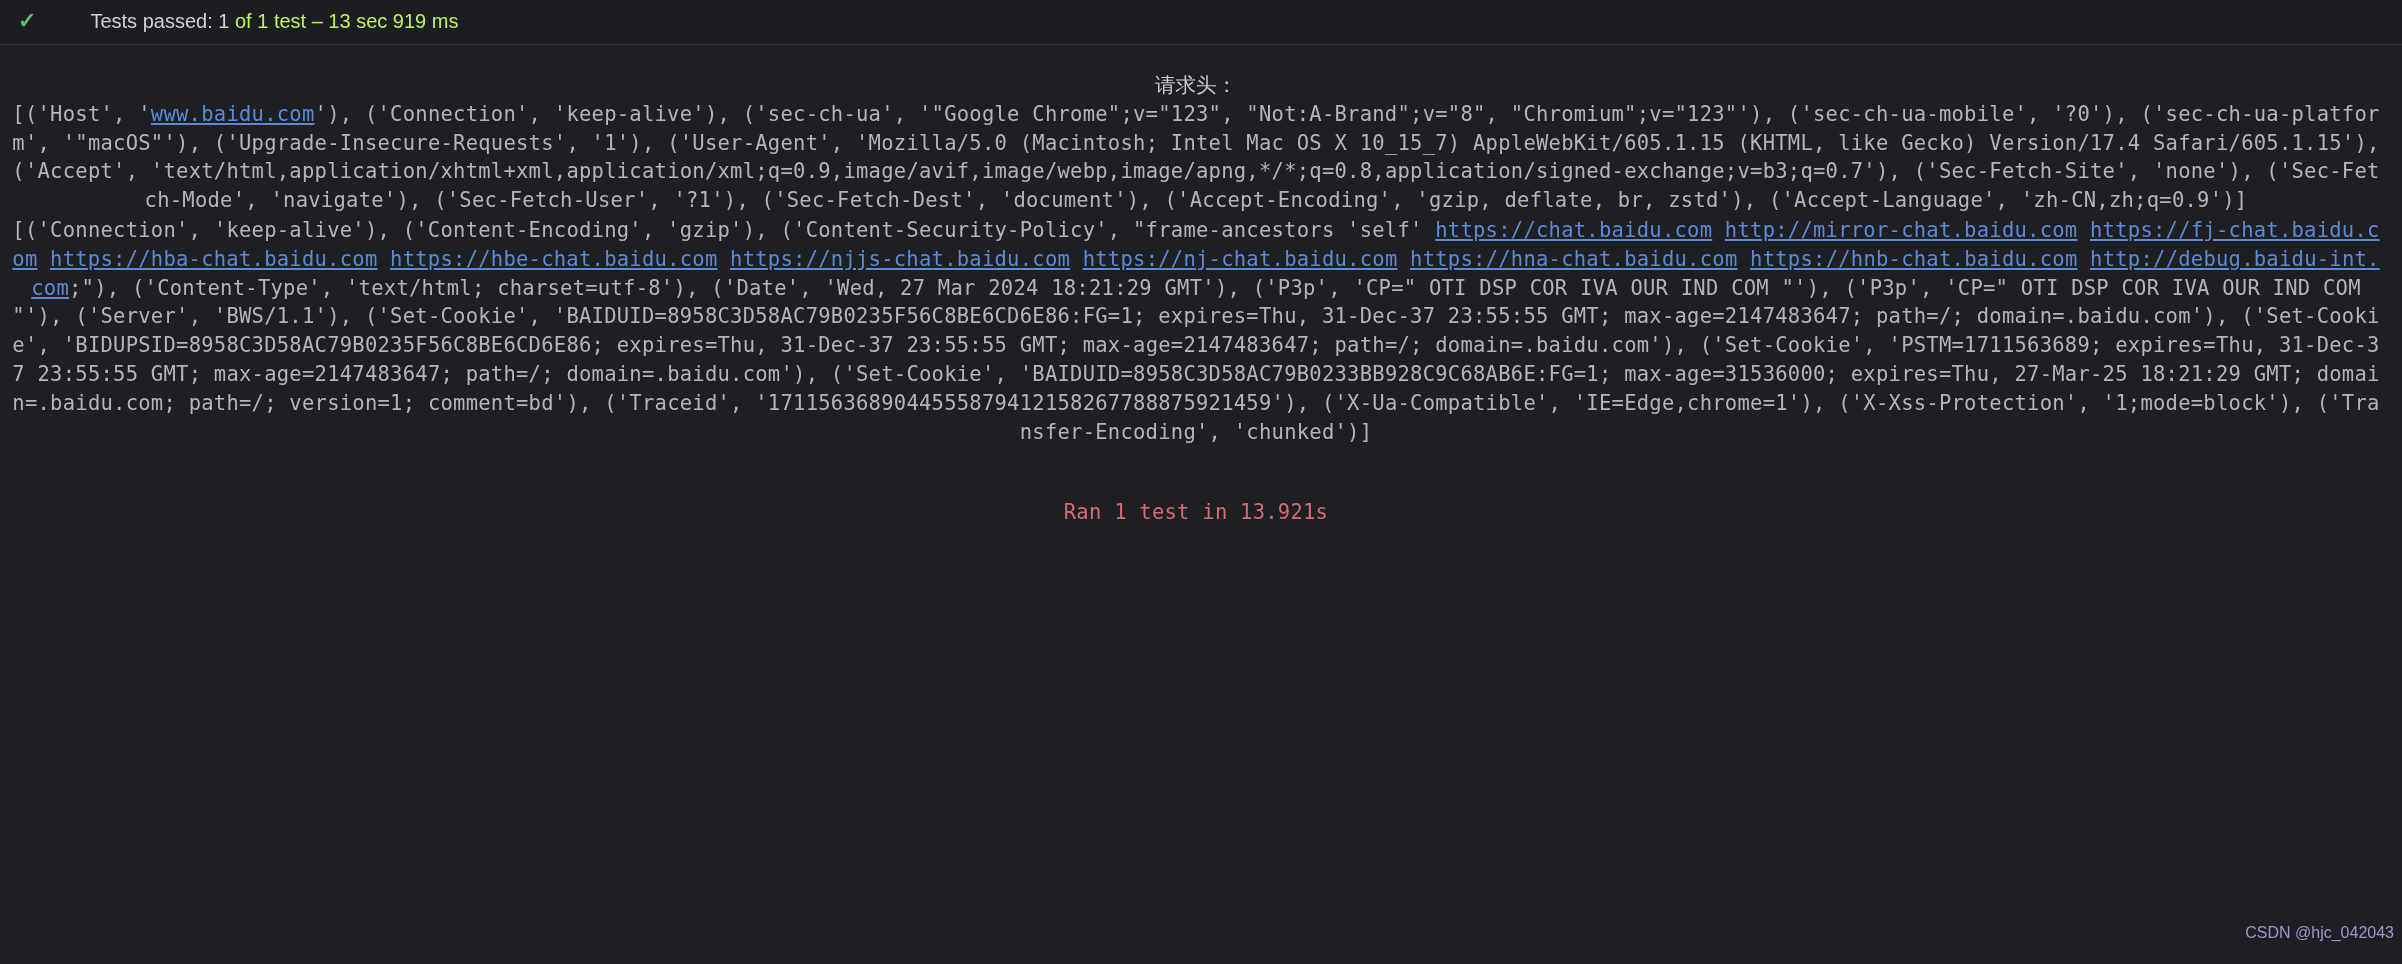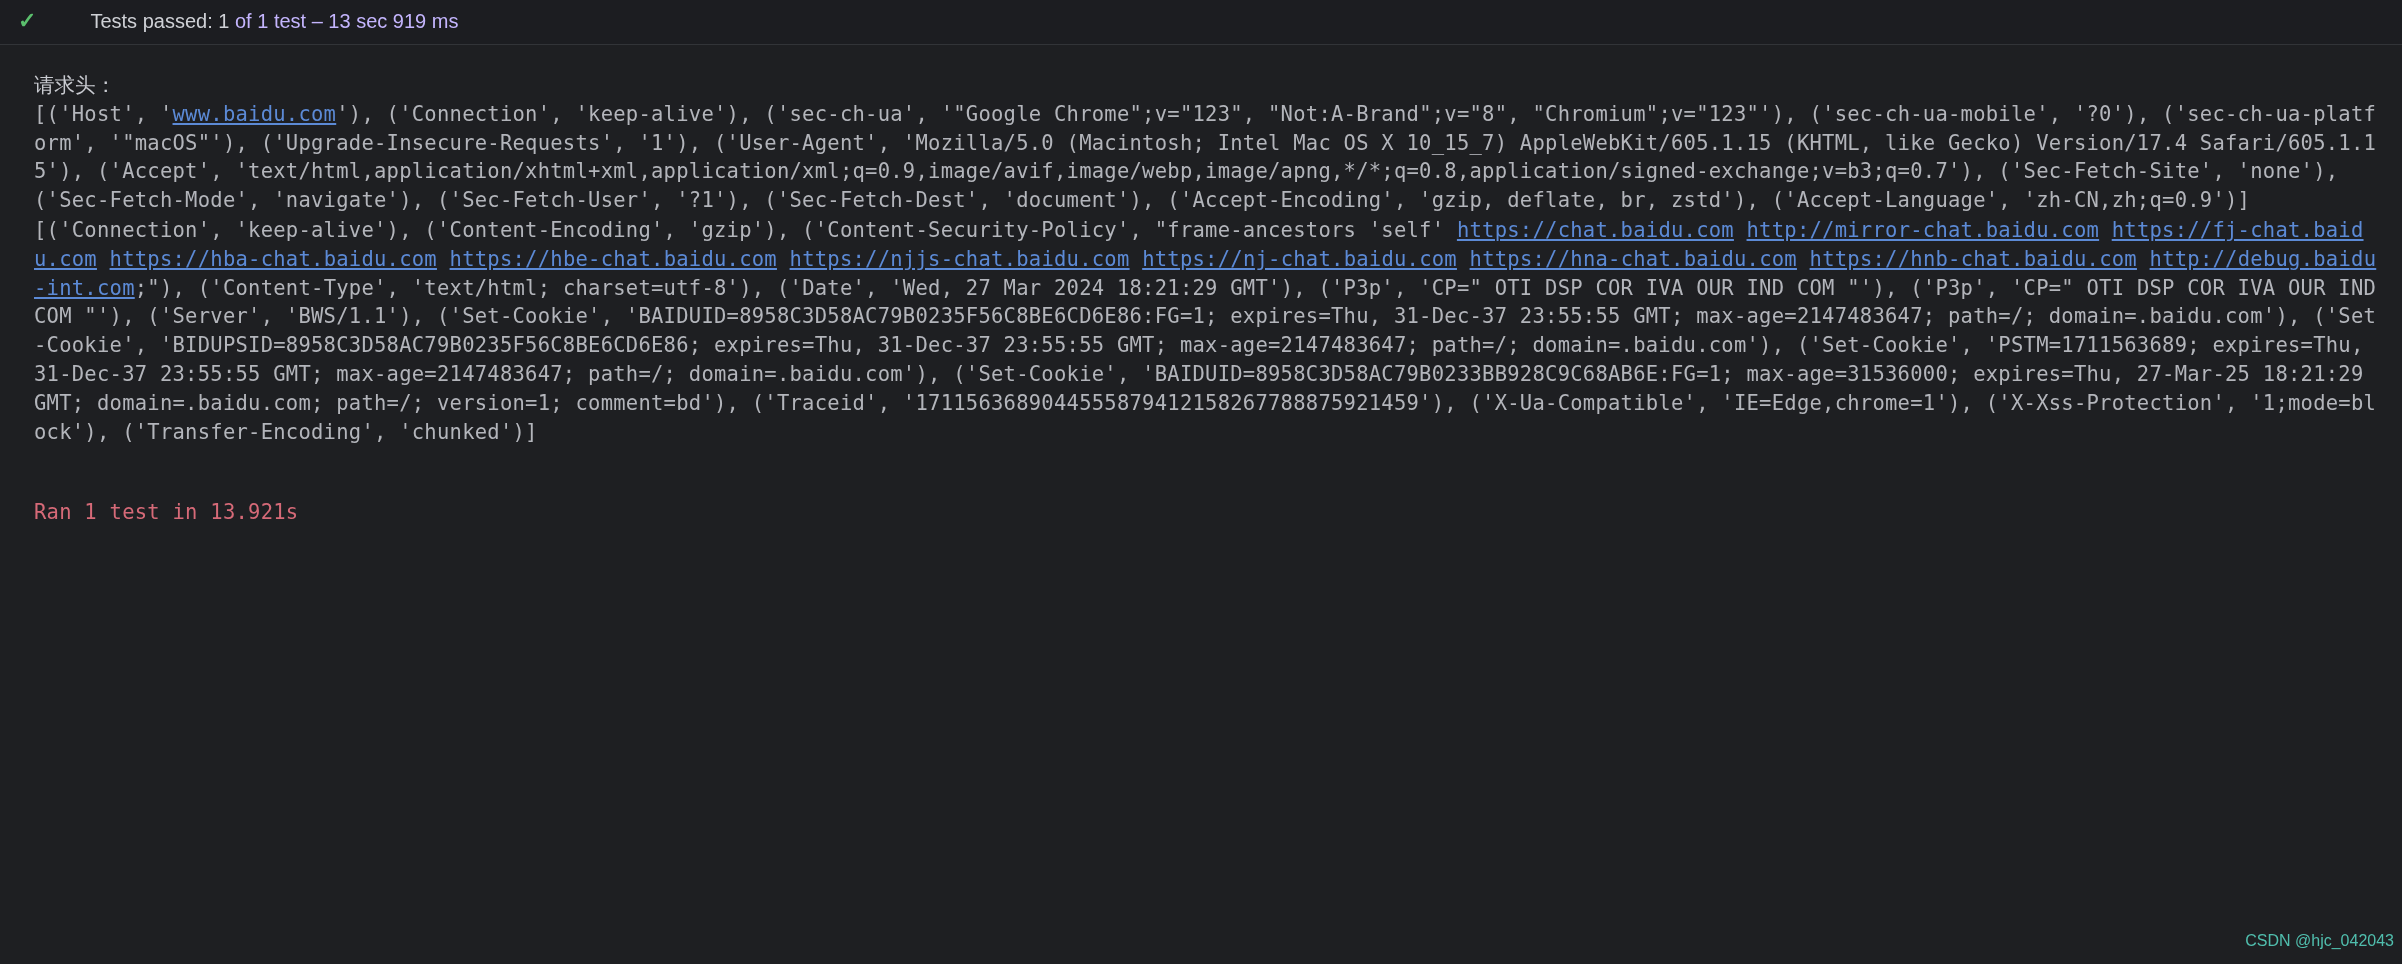"of 1 test – 13" .tests-passed-suffix { color: #c4b5fd -> #bef264 }
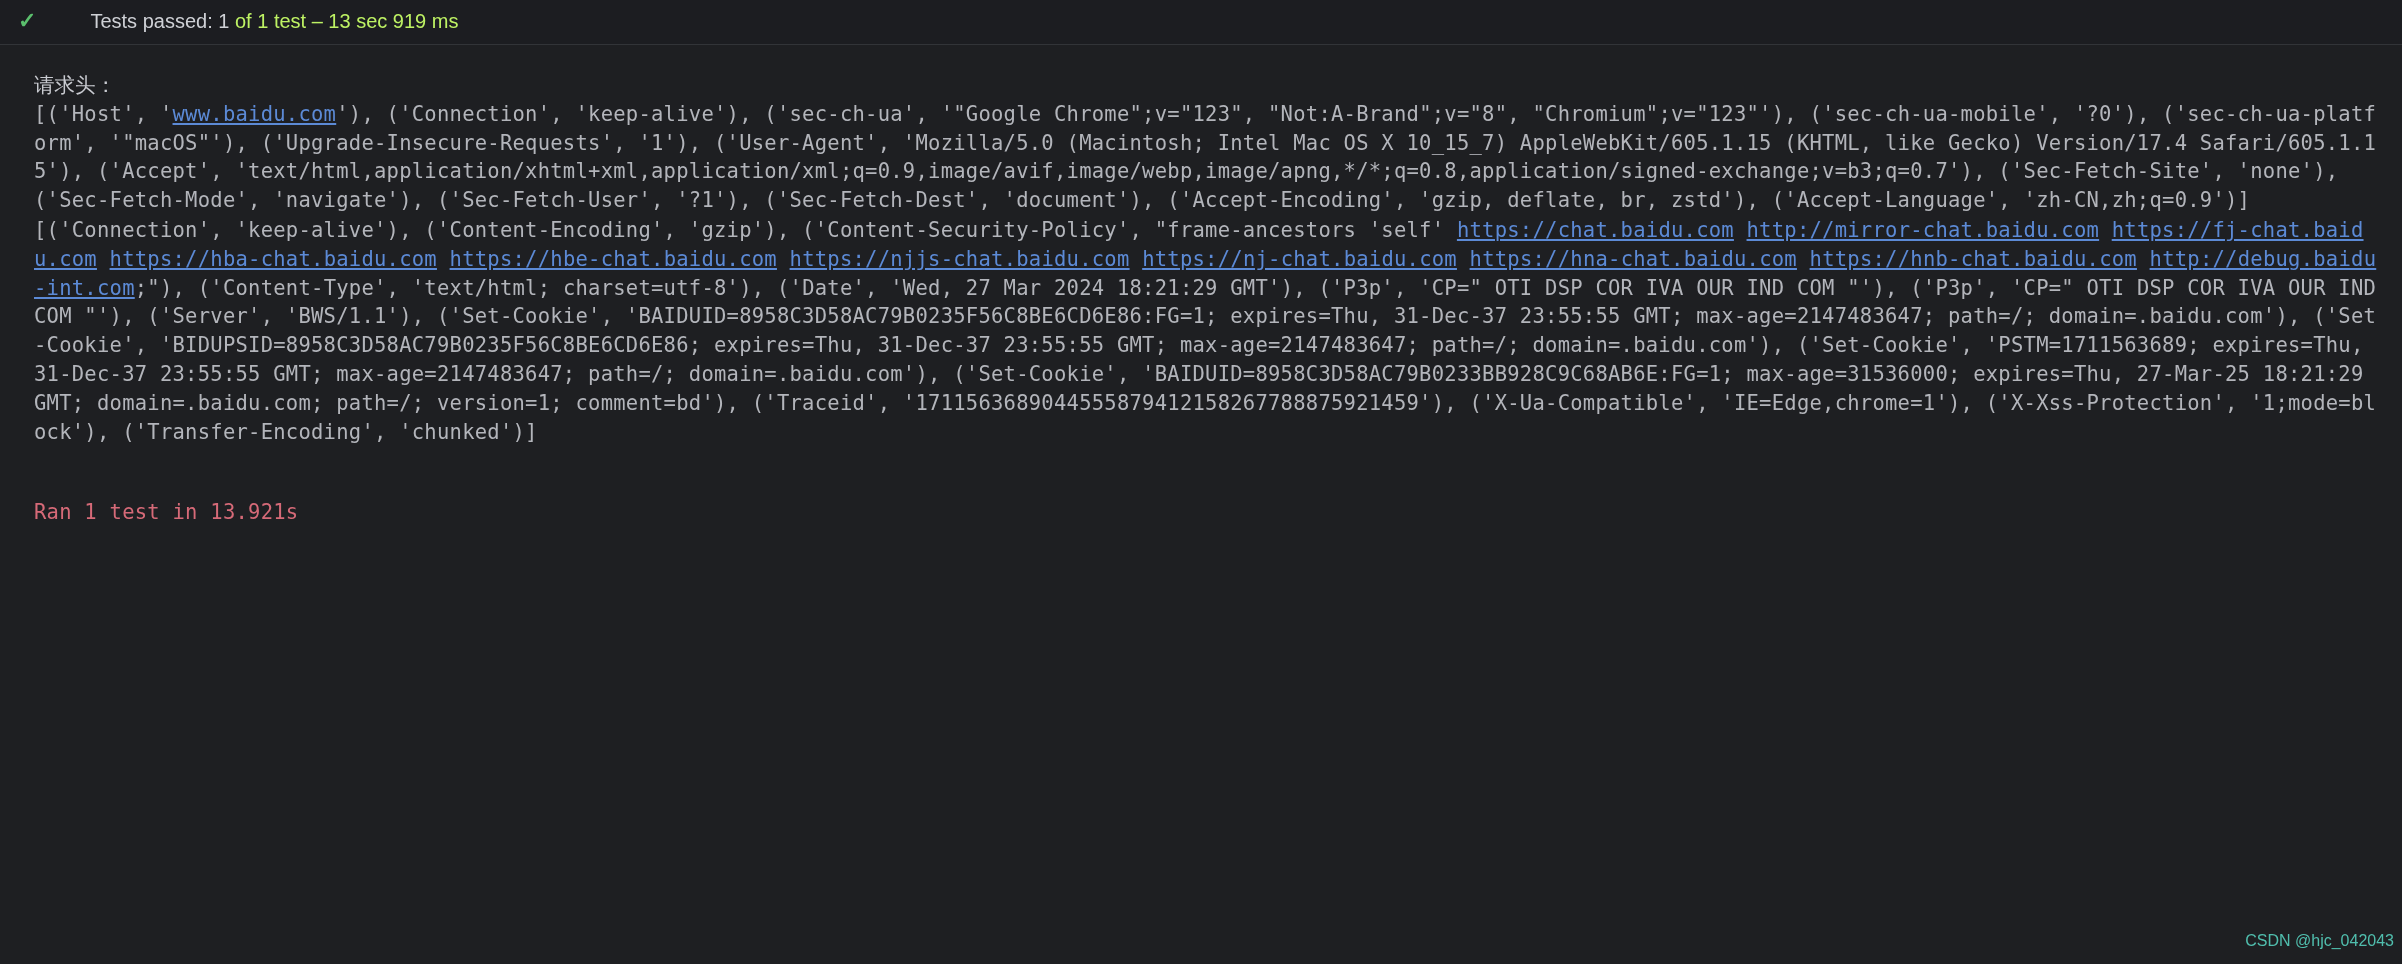"请求头：" .console { padding: 14px 20px 0 34px -> 14px 20px 0 10px; text-align: none -> center }
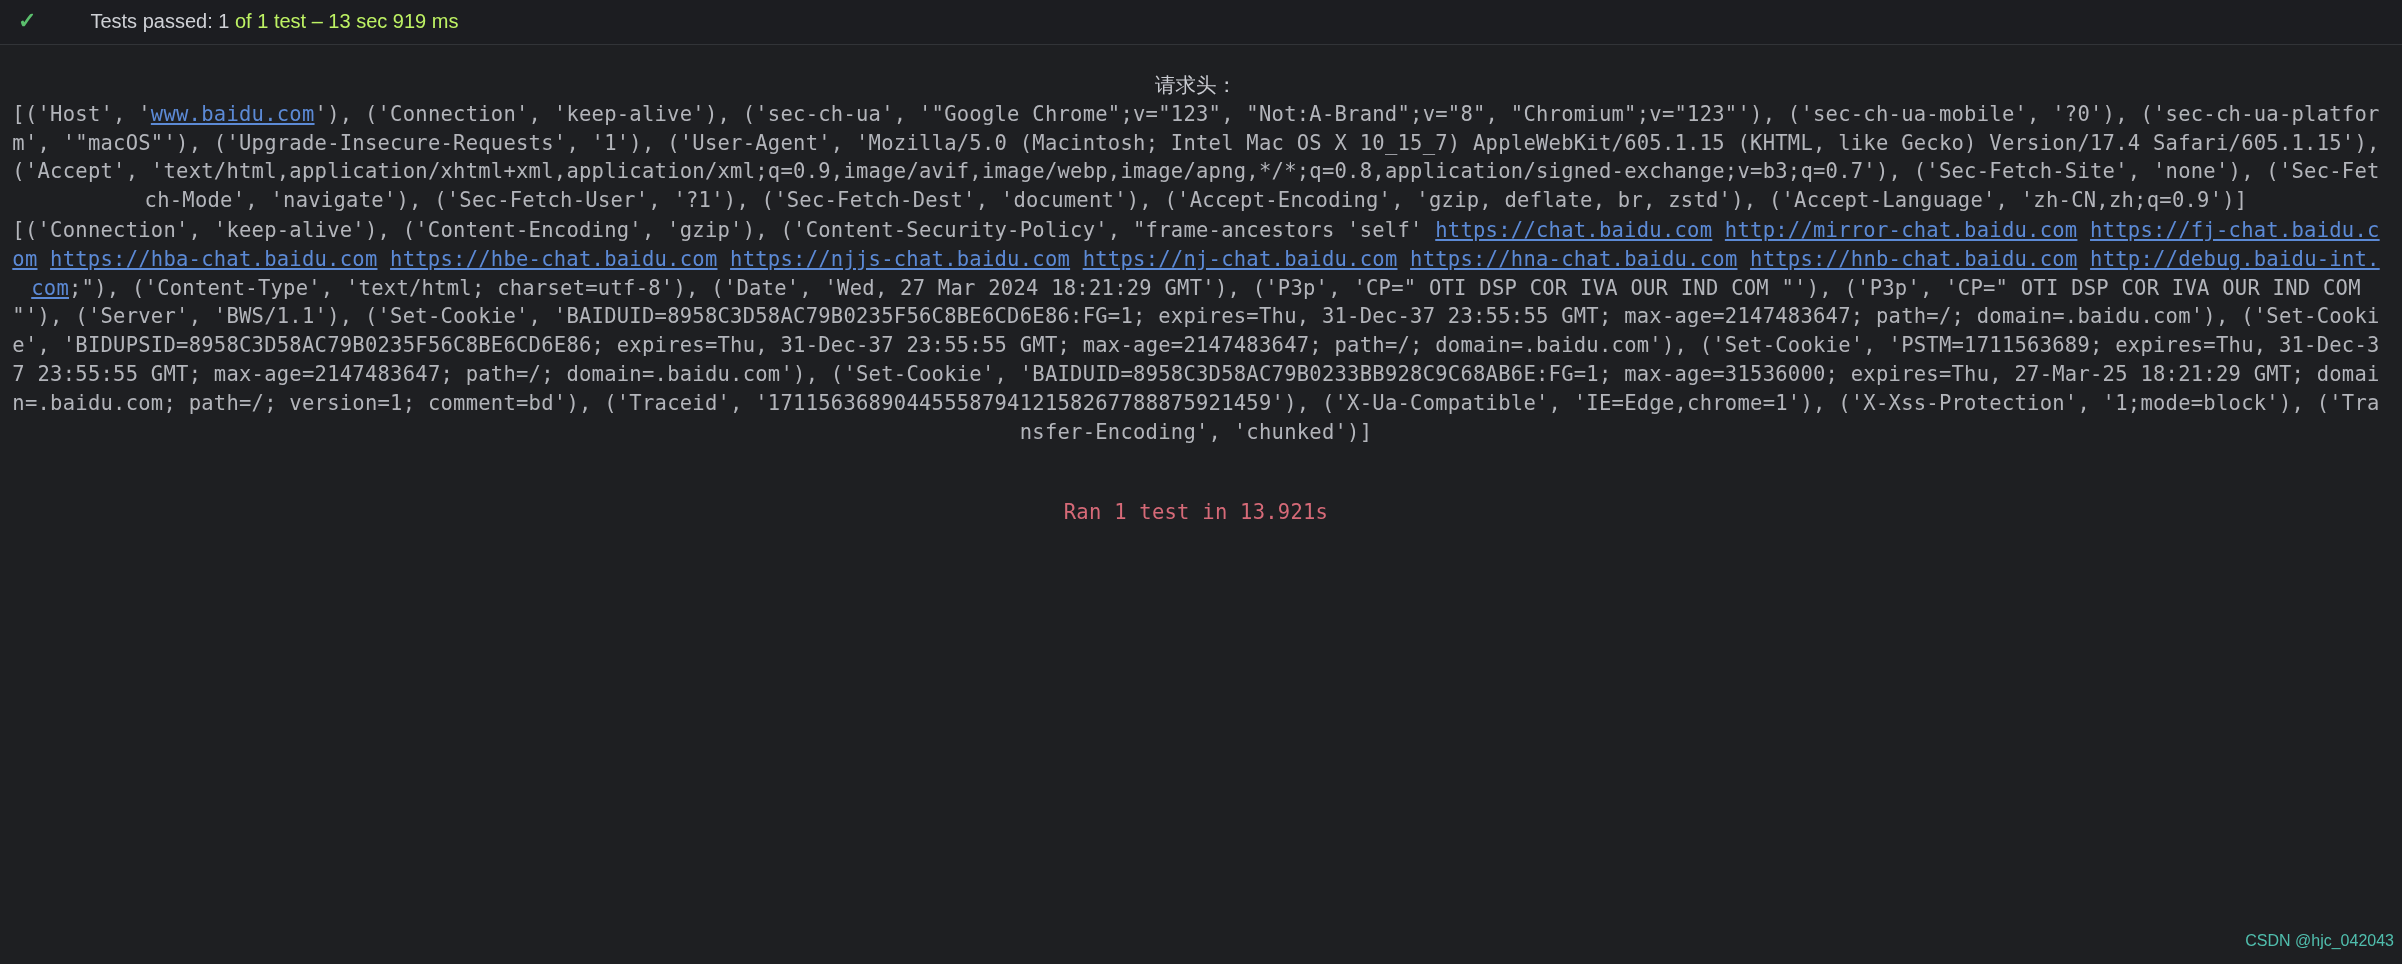"CSDN @hjc_042043" .watermark { bottom: 14px -> 22px; color: #5eead4 -> #c4b5fd }
